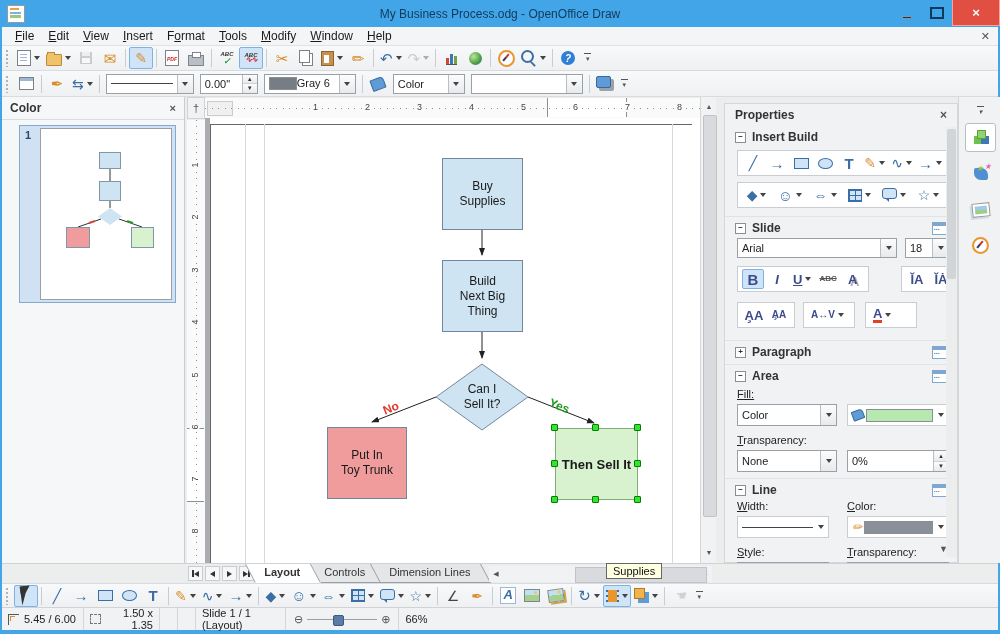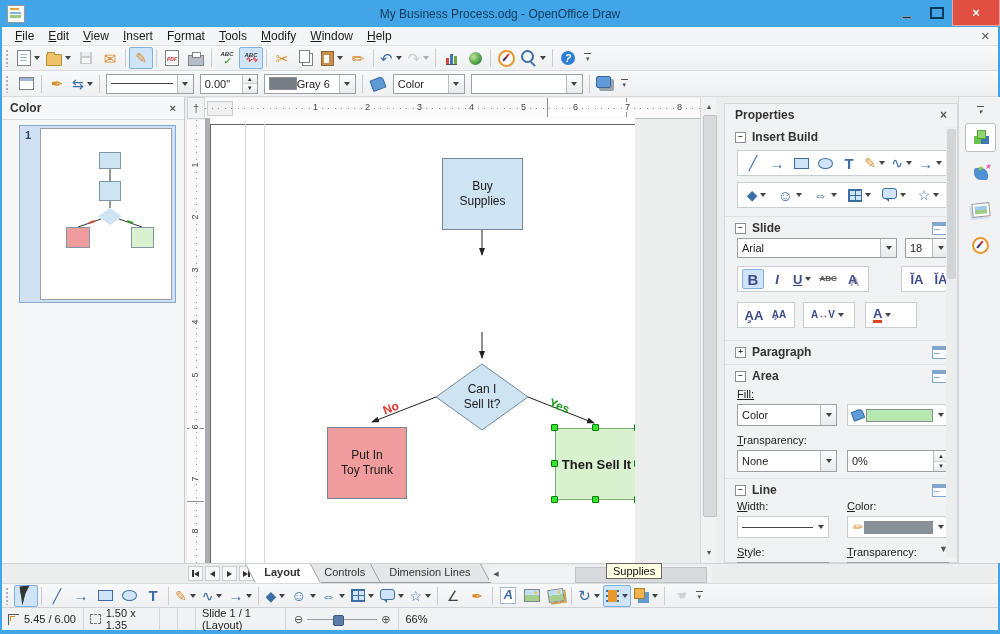"Gray 6" span.val { align-items: center -> none }
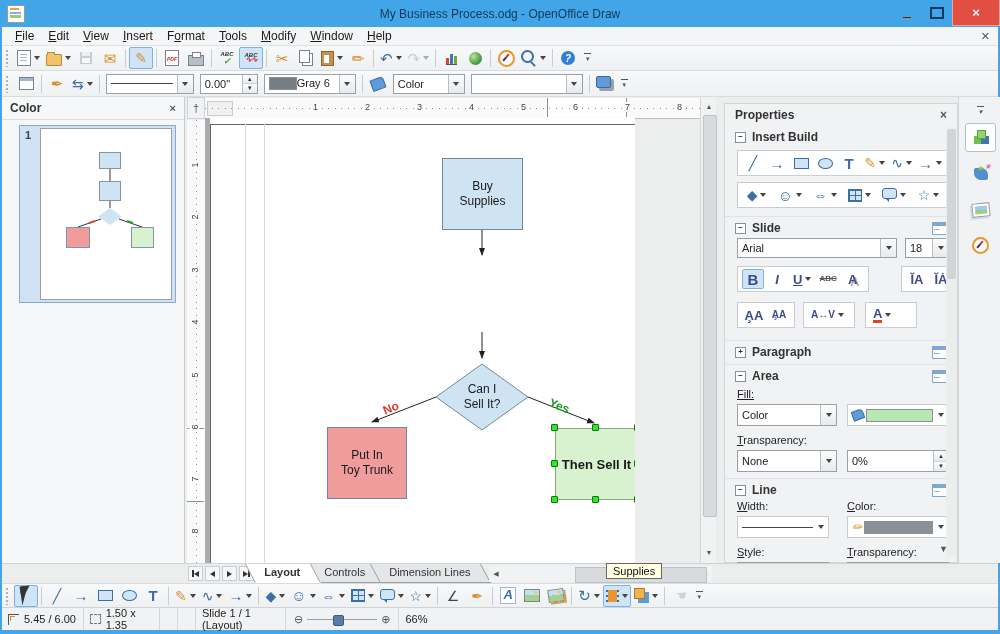"Buy" #viewport { width: 430px -> 495px }
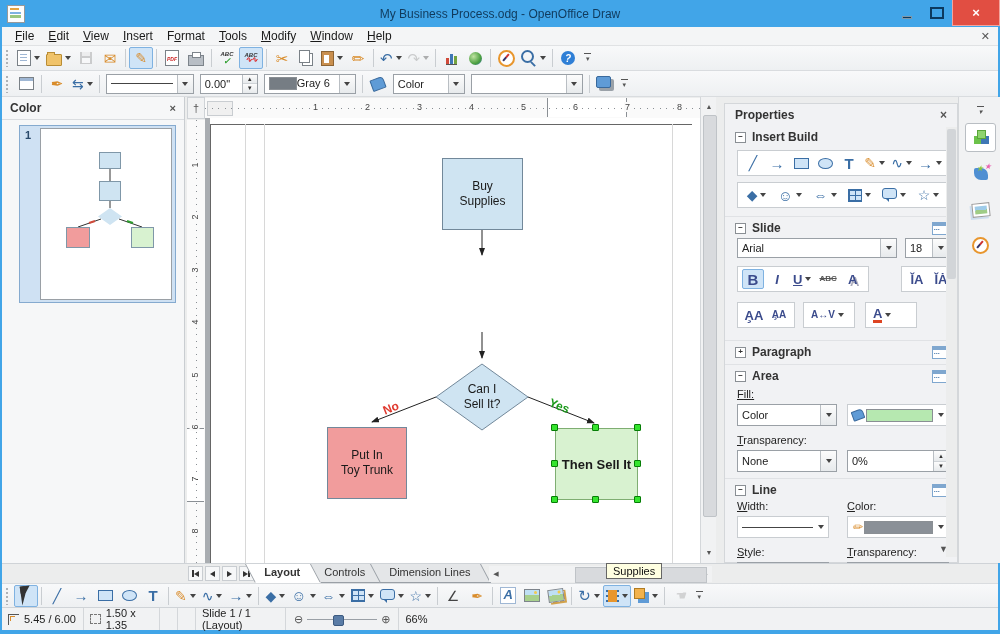"Build" div.fc-box { html: none -> <div>Build Next Big Thing</div> }
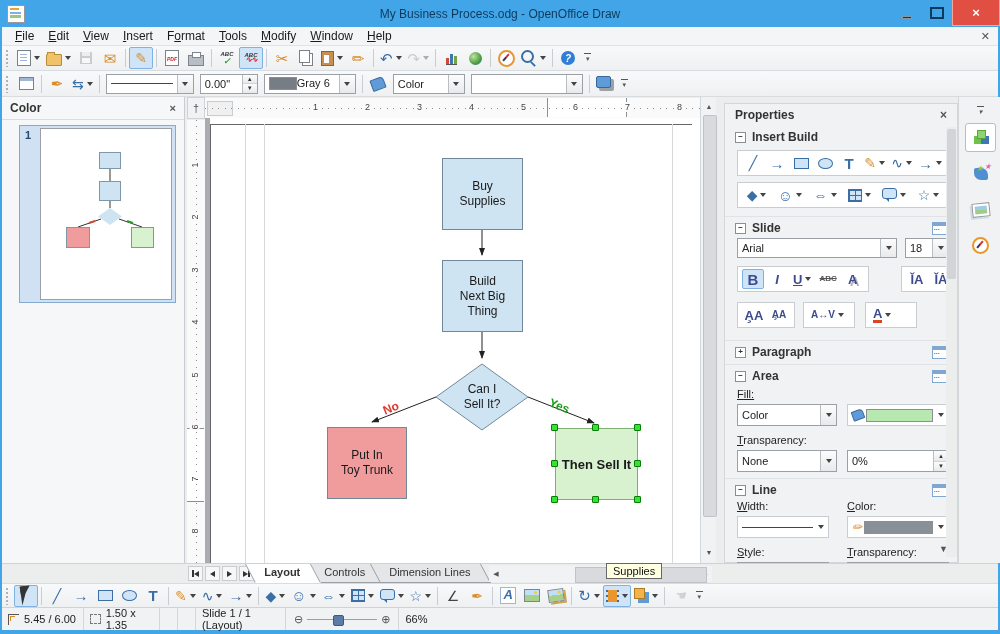"1.50 x 1.35" span.scell { text-align: none -> right }
